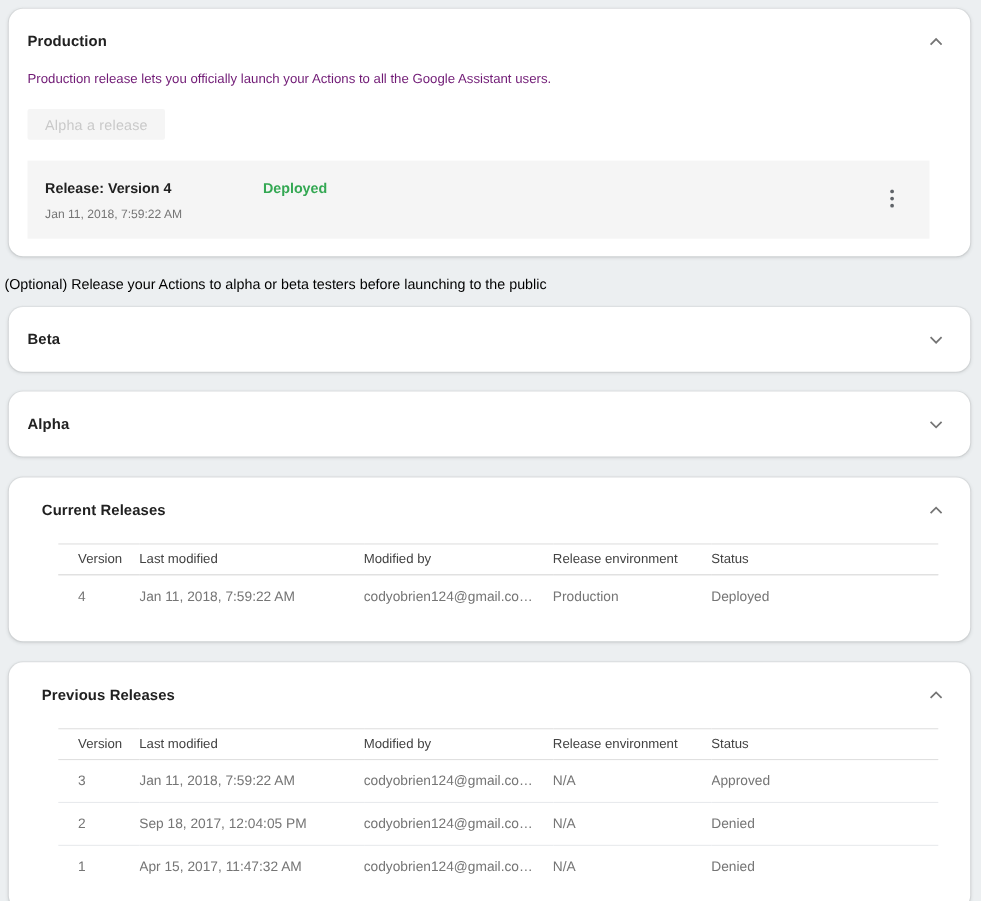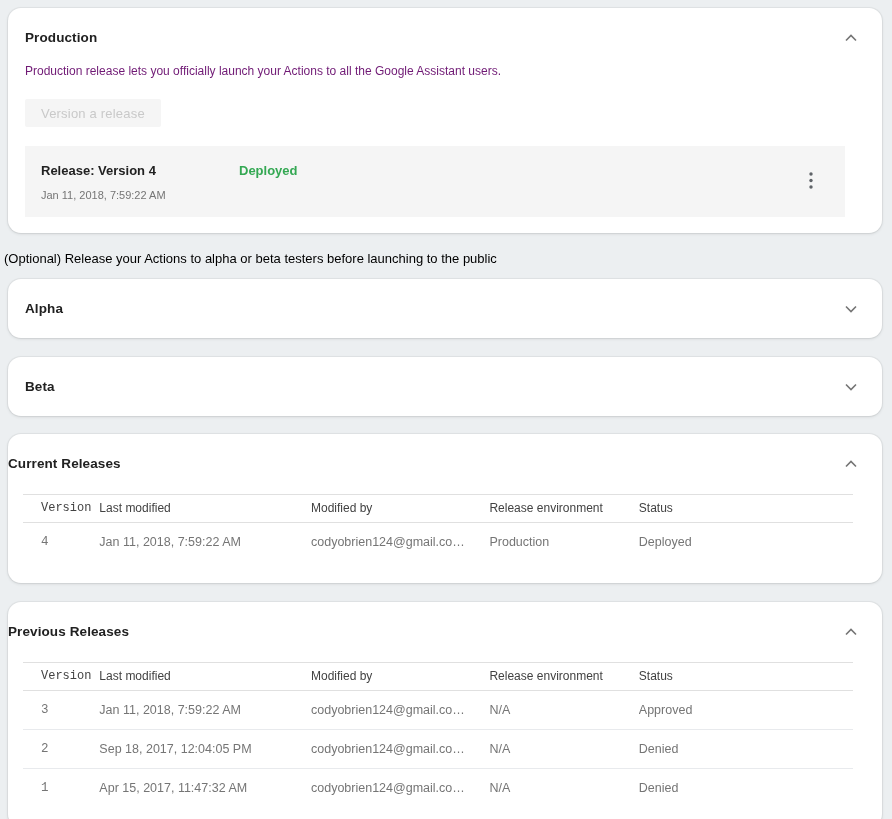"Version a release" button.create-btn { text: Version -> Alpha }
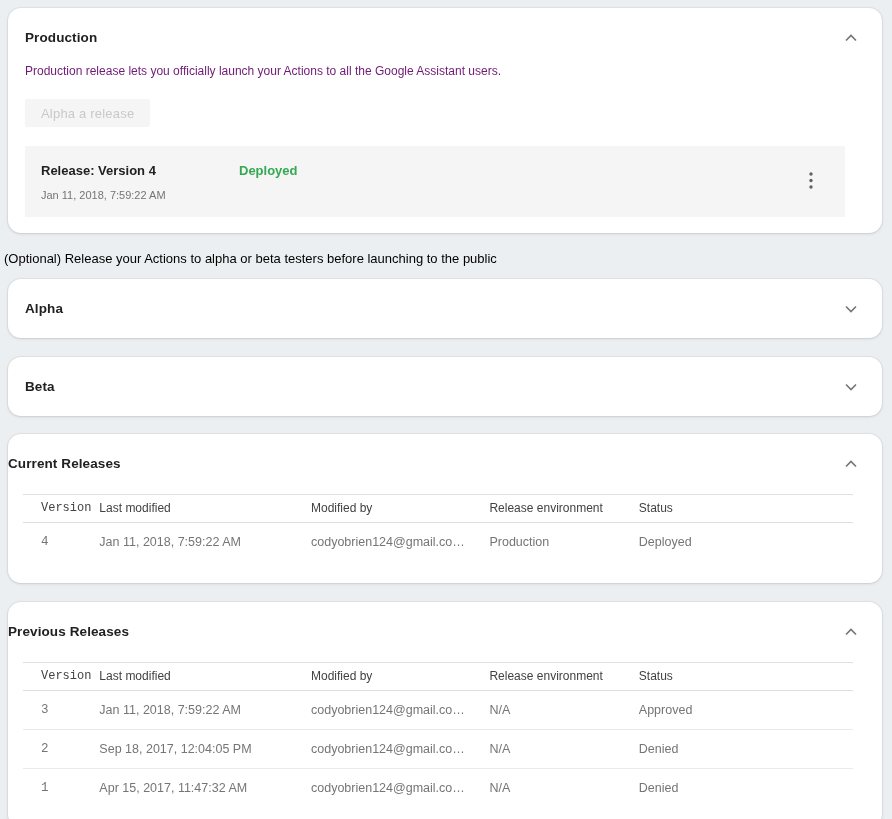"Alpha" section.card { order: before "Beta" -> after "Beta" }
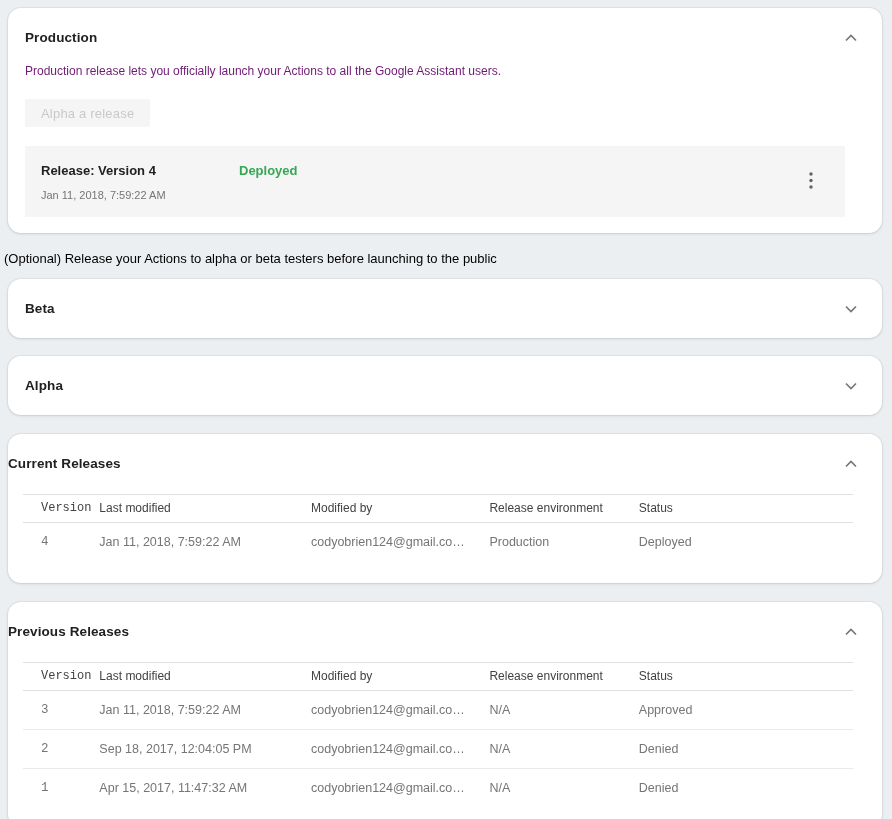"Current Releases" .table-card { padding: 20px 17px 22px 0 -> 20px 17px 22px 30px }
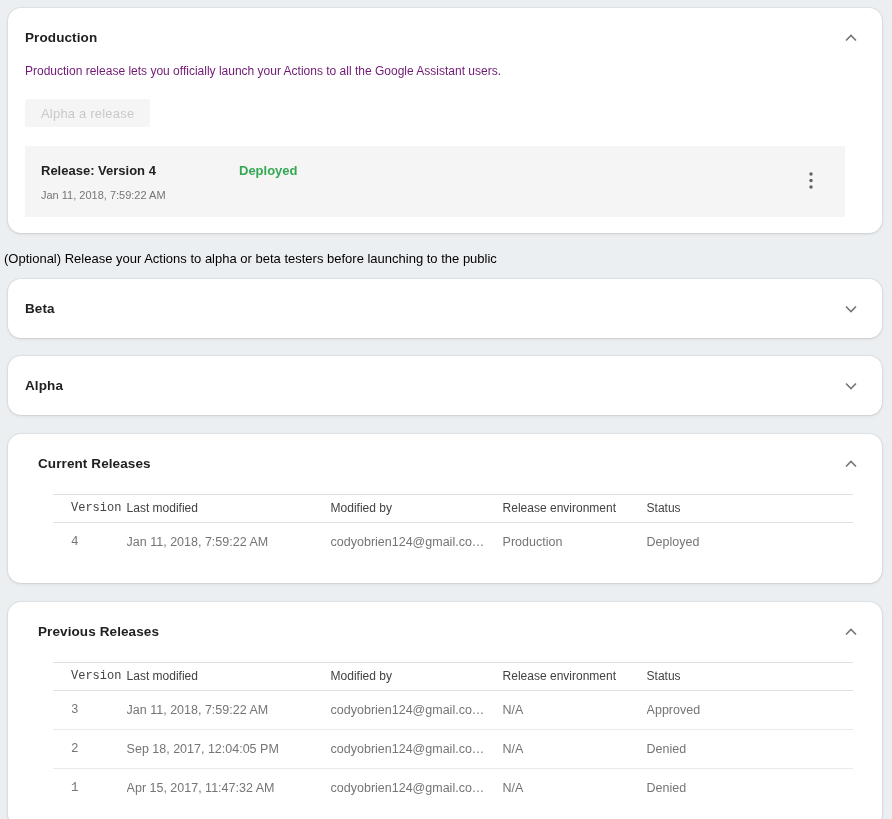"Version" .rel-table th:first-child, .rel-table td:first-child { font-family: Liberation Mono, monospace -> none }
